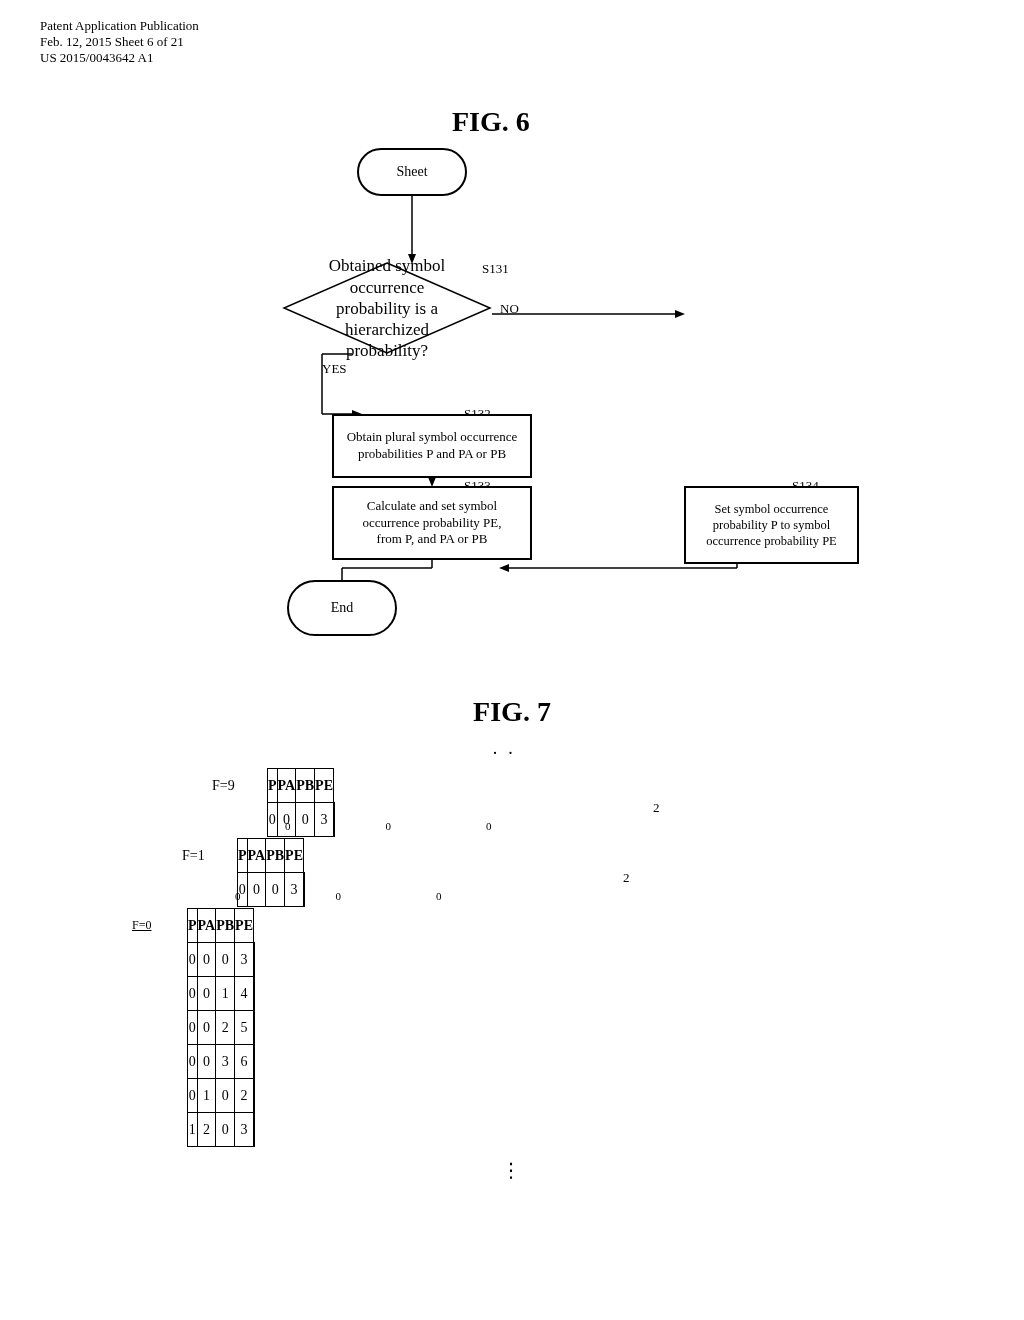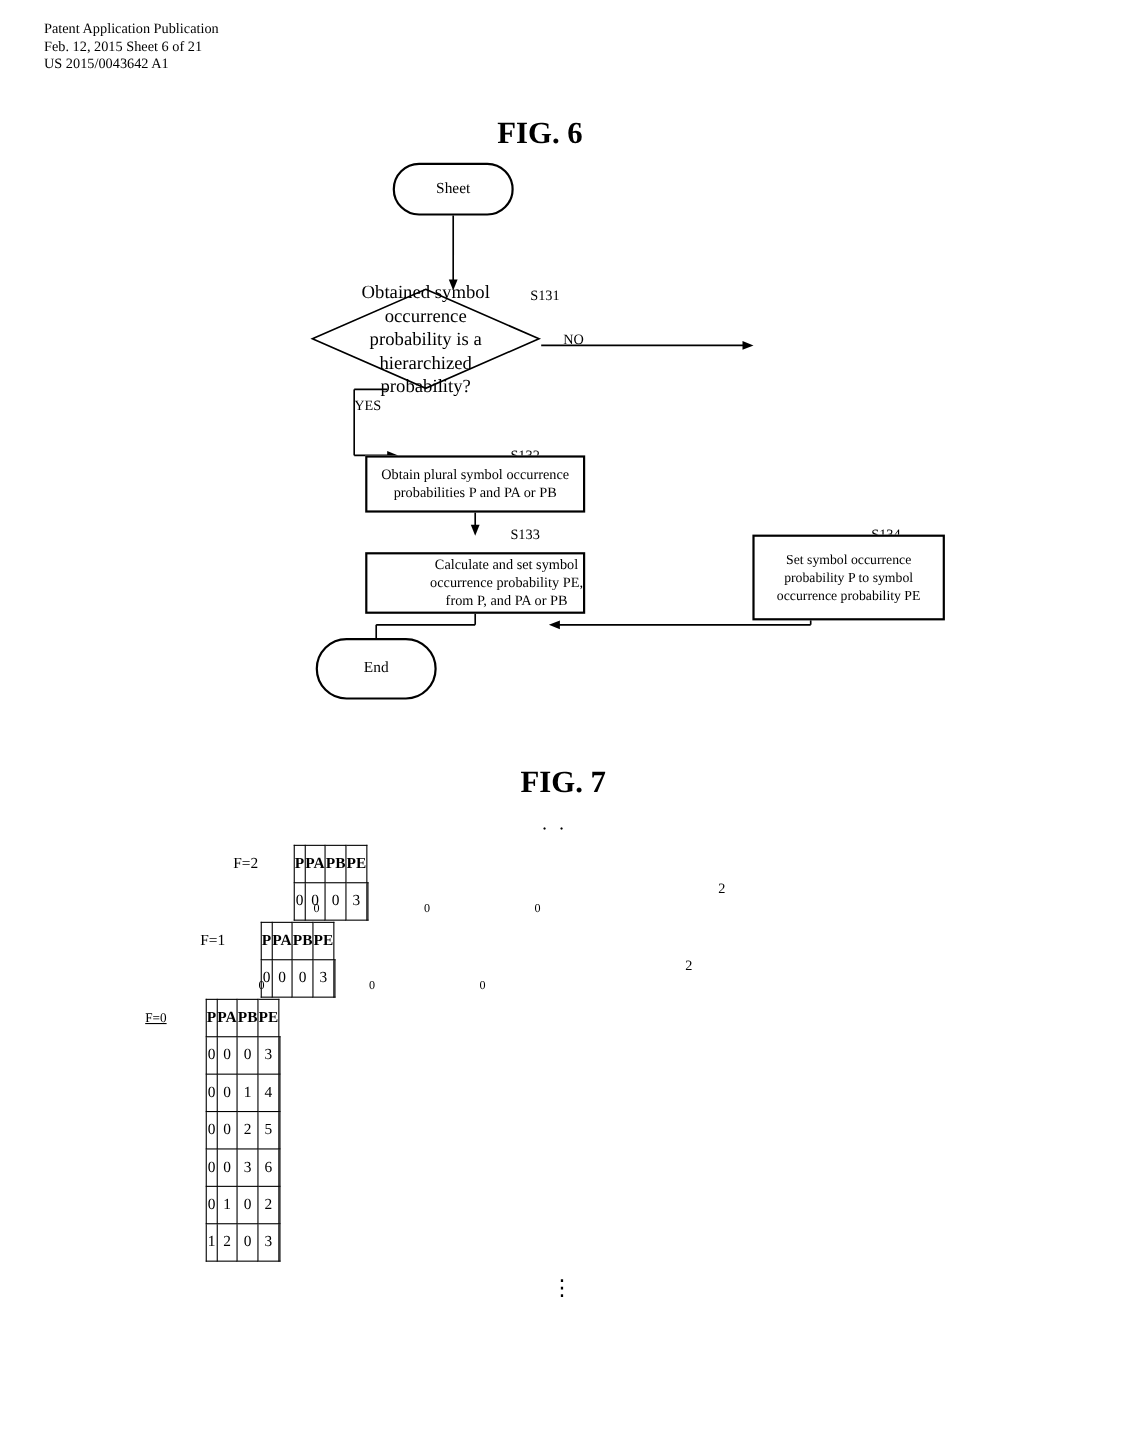"NO" div.label-tag { margin-left: 12px -> none }
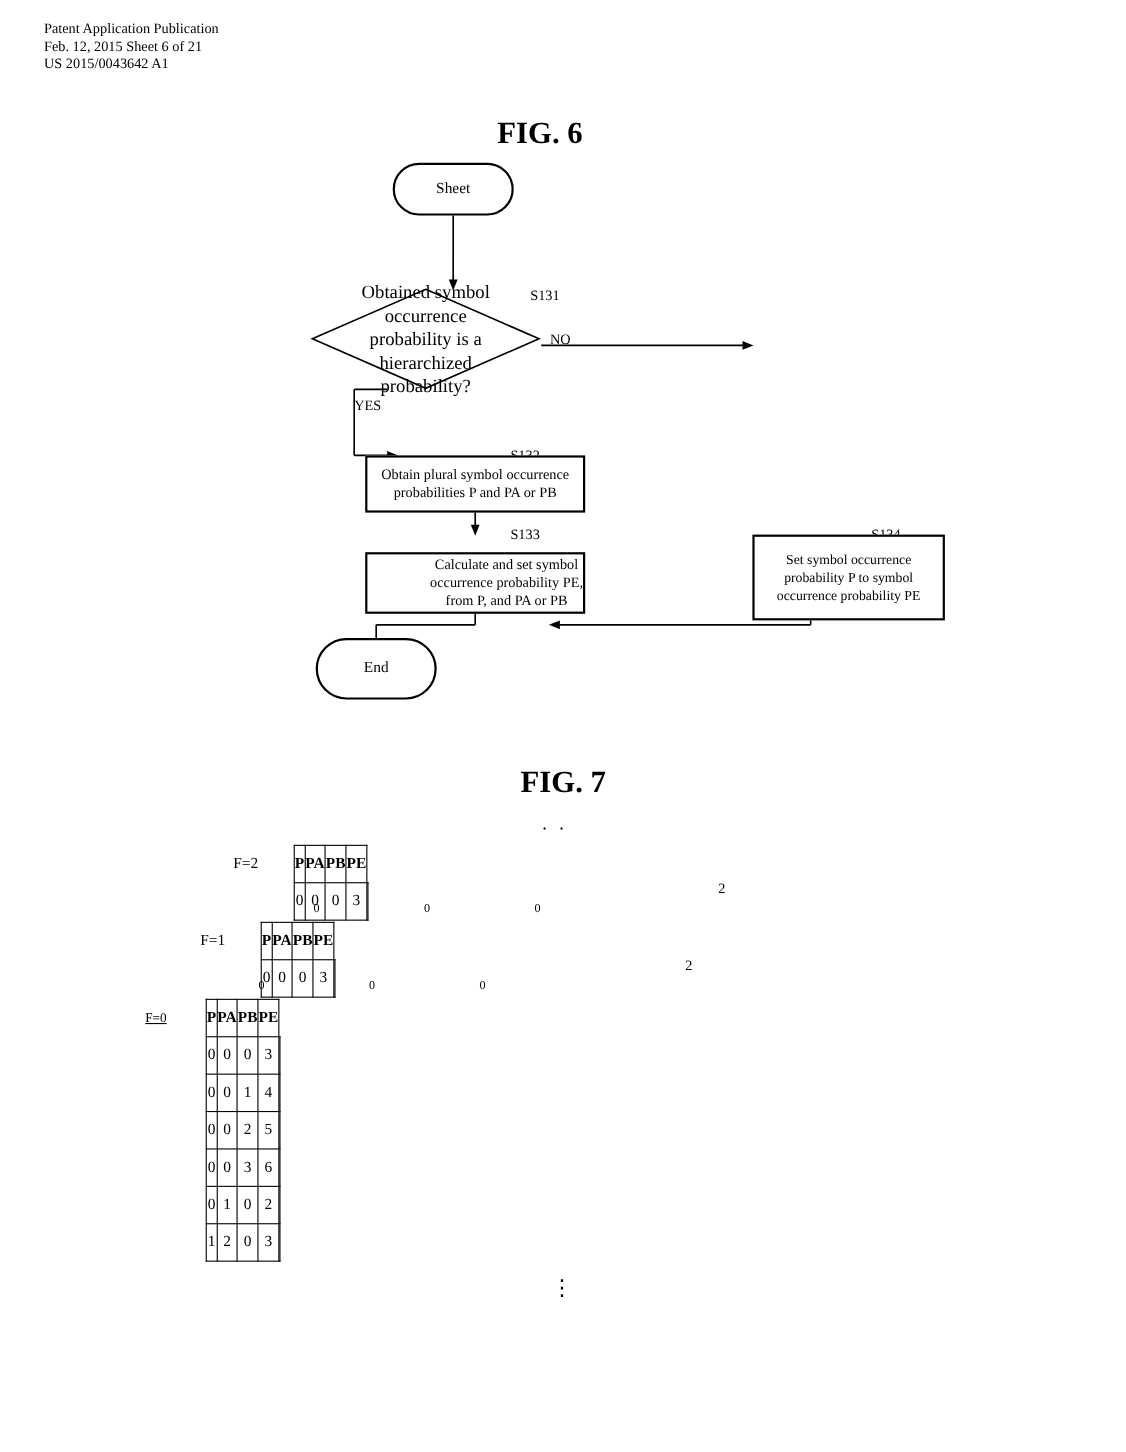"Obtain plural symbol occurrence" div.fc-node { height: 52px -> 64px }
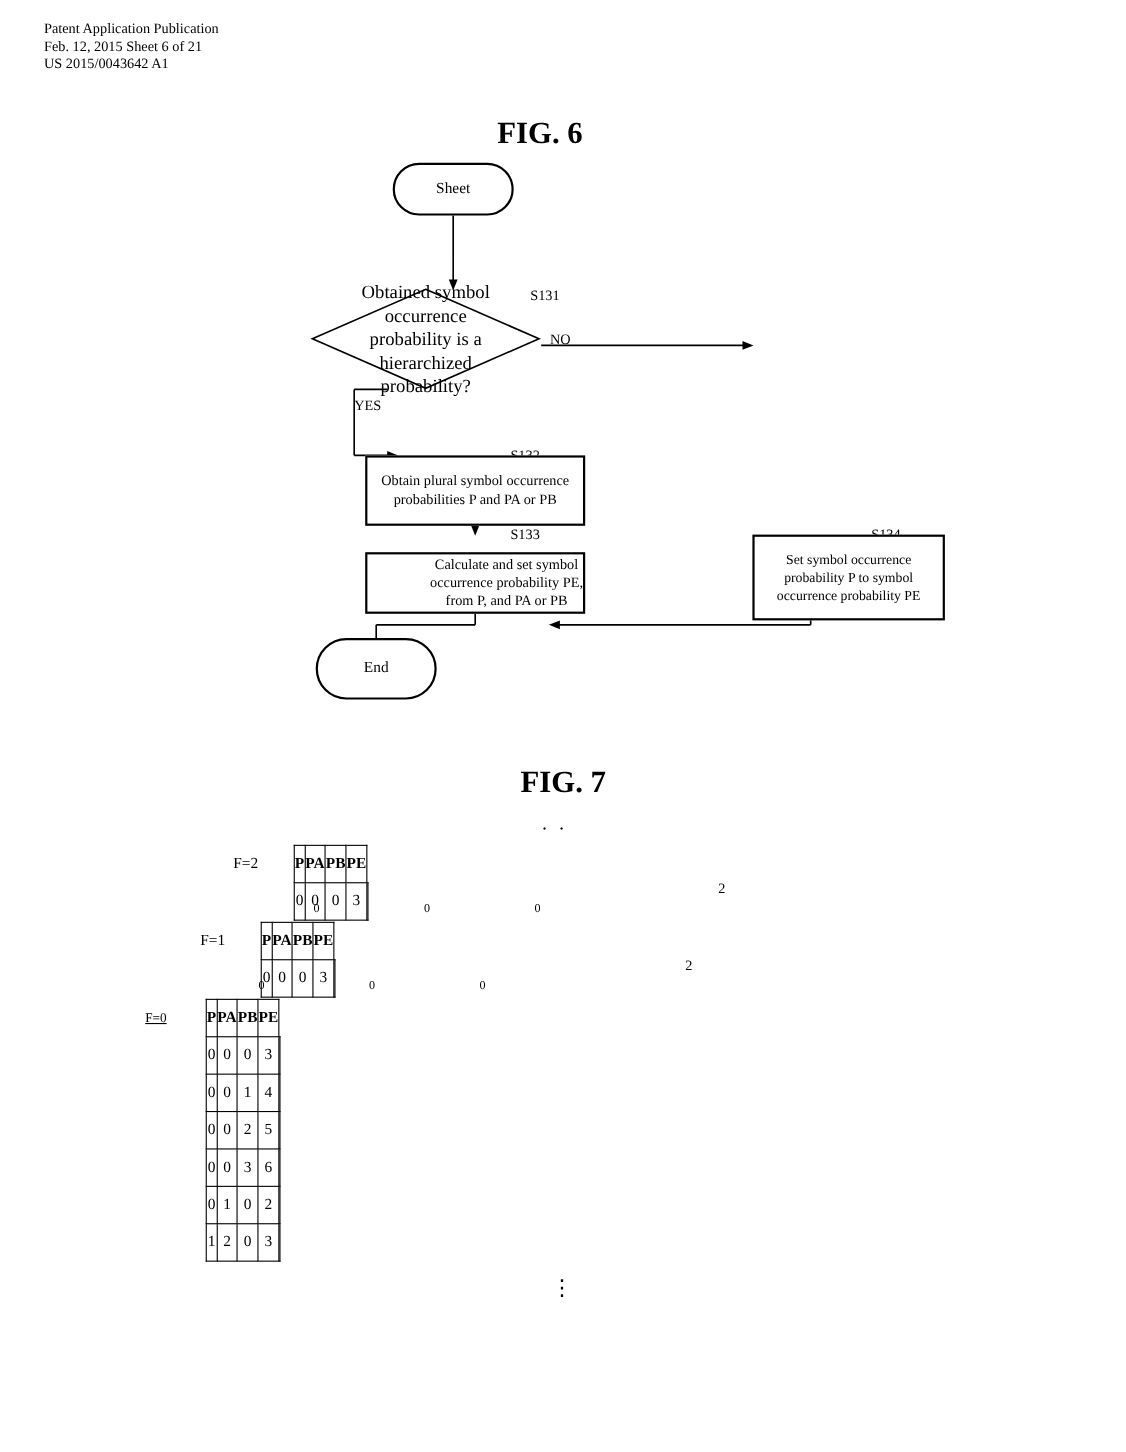"Calculate and set symbol" div.fc-node { height: 56px -> 74px; justify-content: flex-end -> none; top: 396px -> 380px }
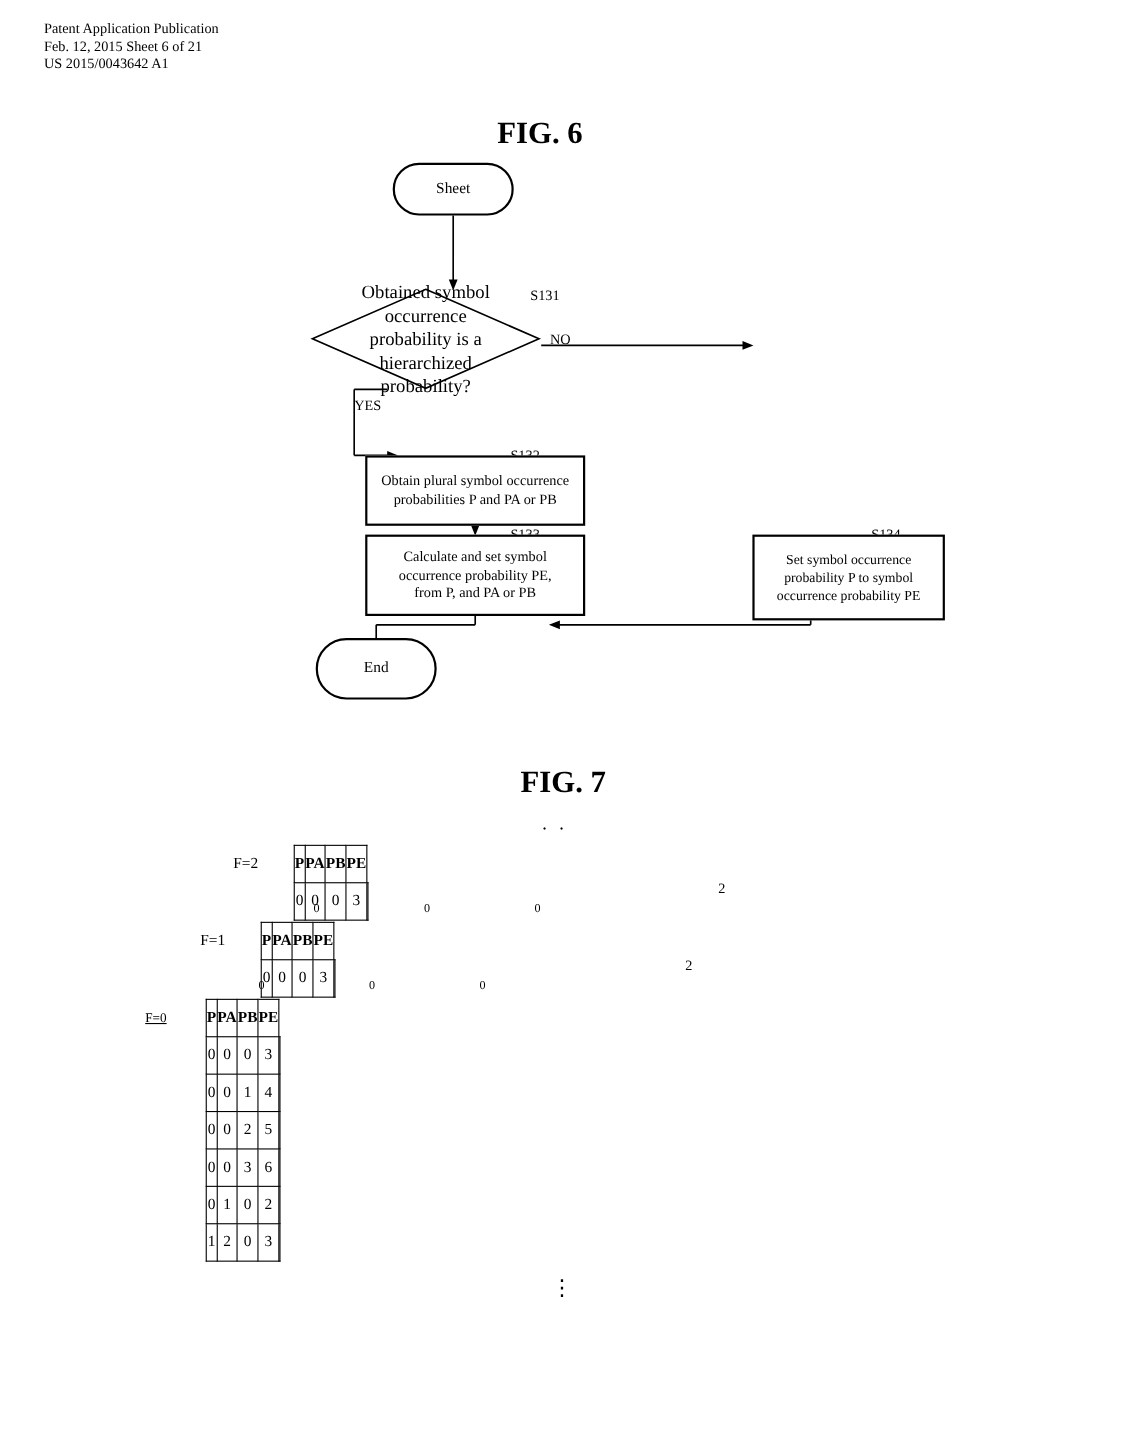"F=2" span { text: 2 -> 9 }
